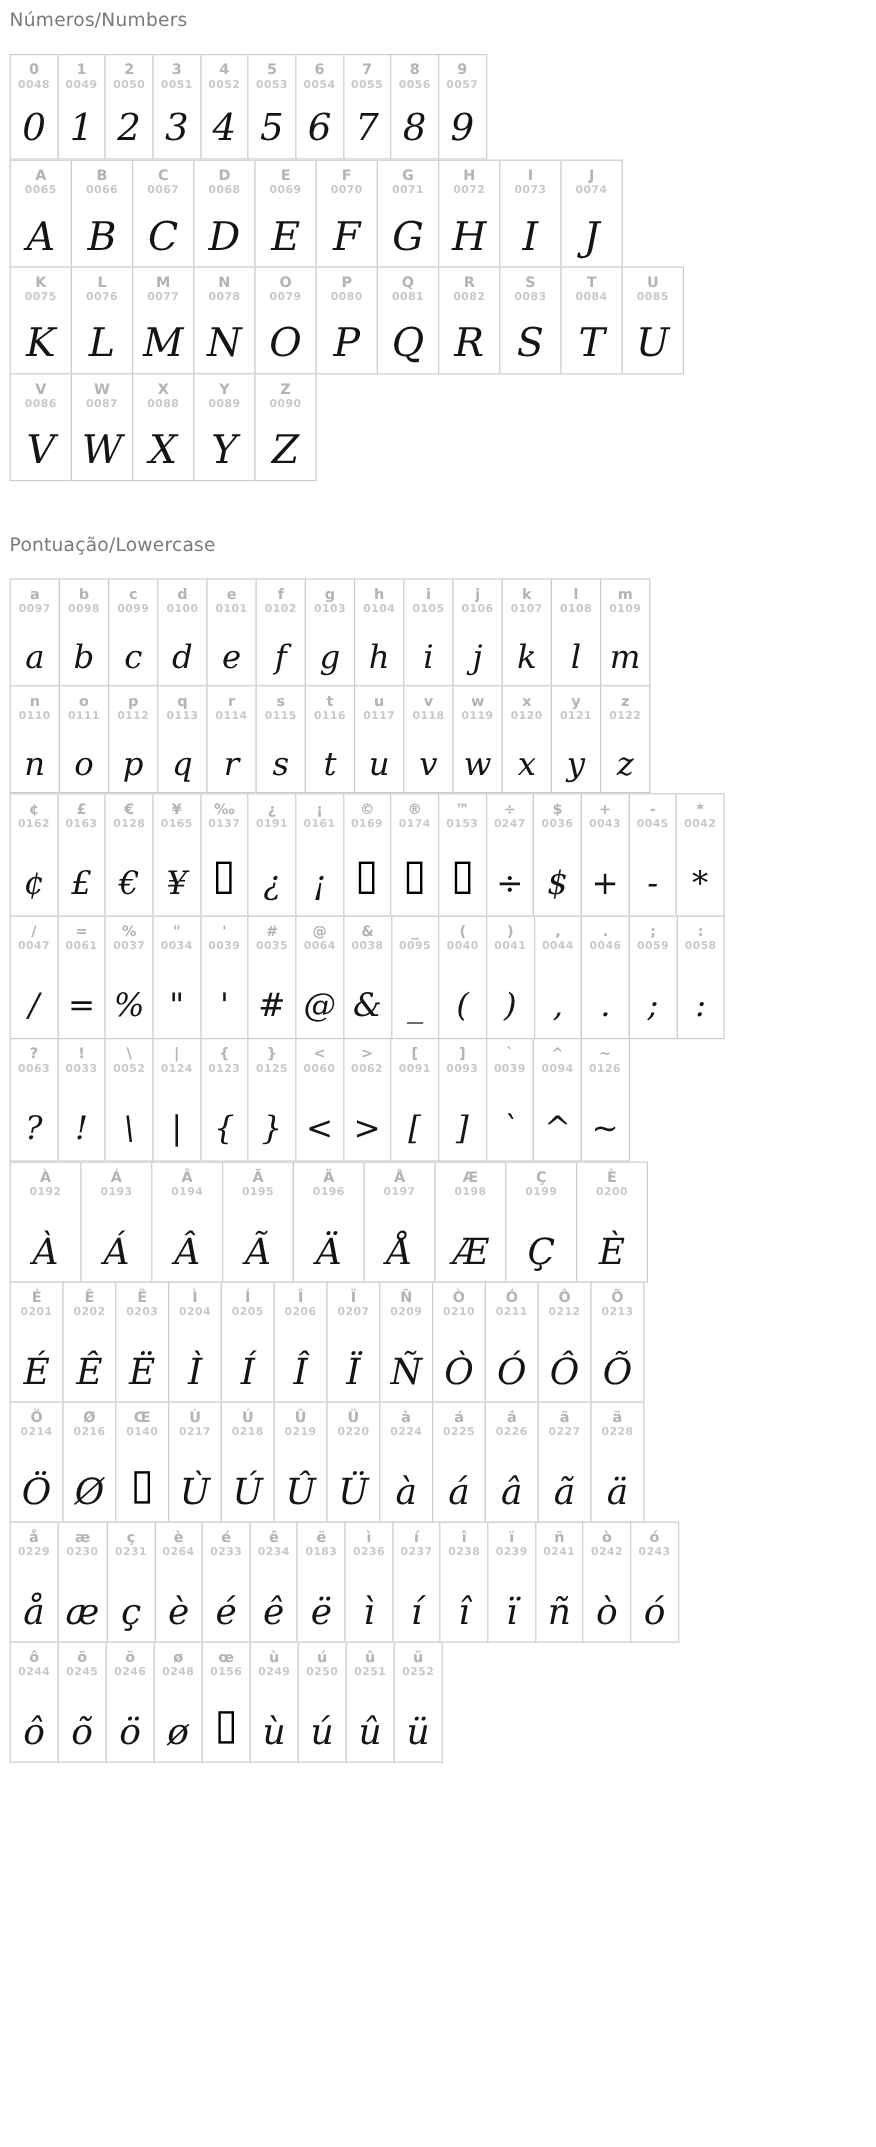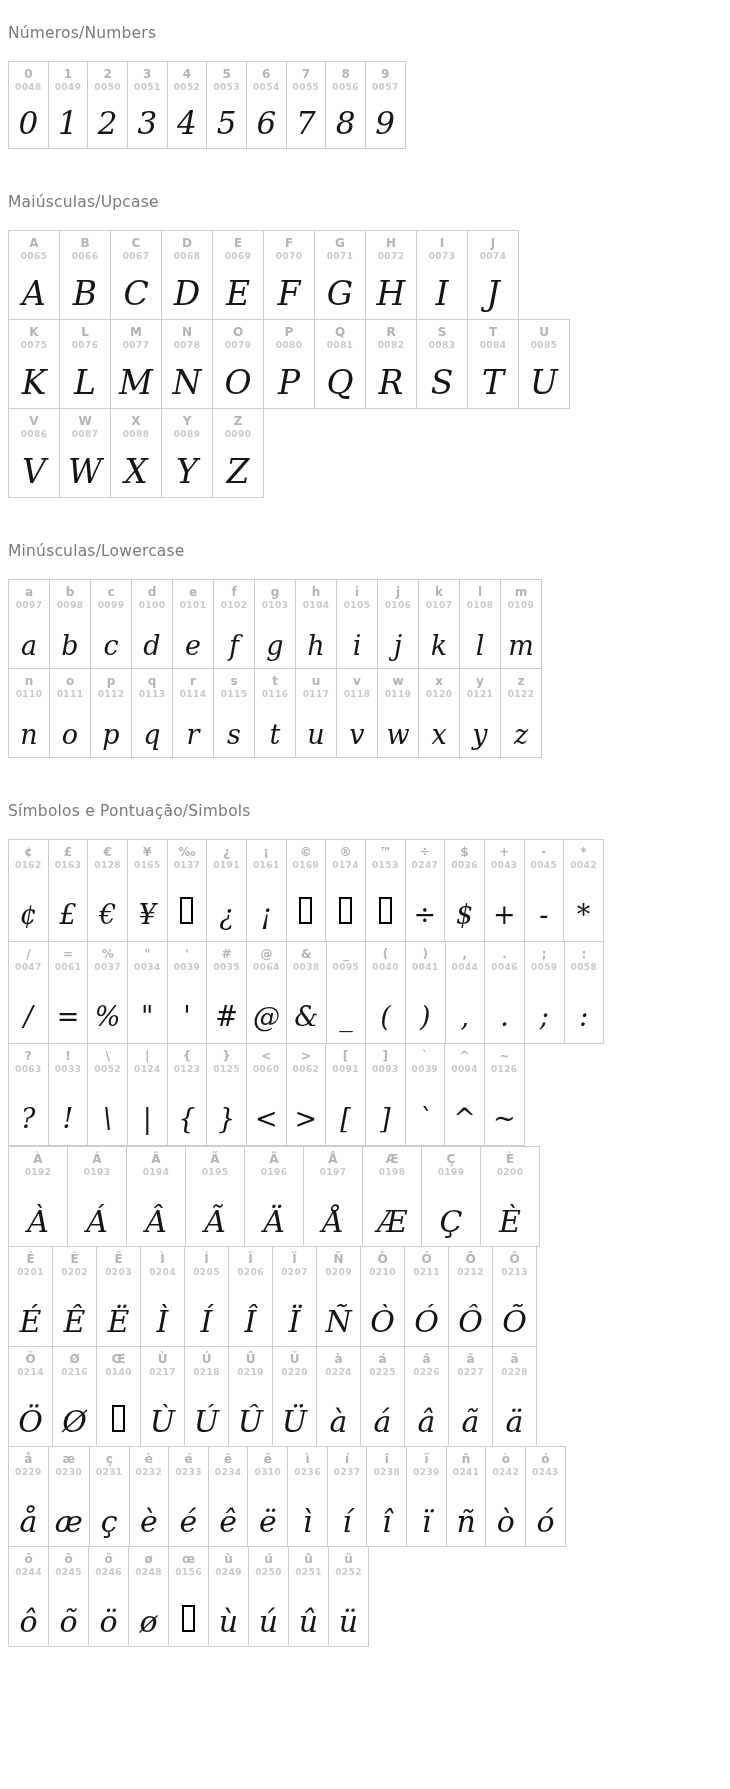"Números/Numbers" section:first-child h2.sec-h { margin-top: 20px -> 4px }
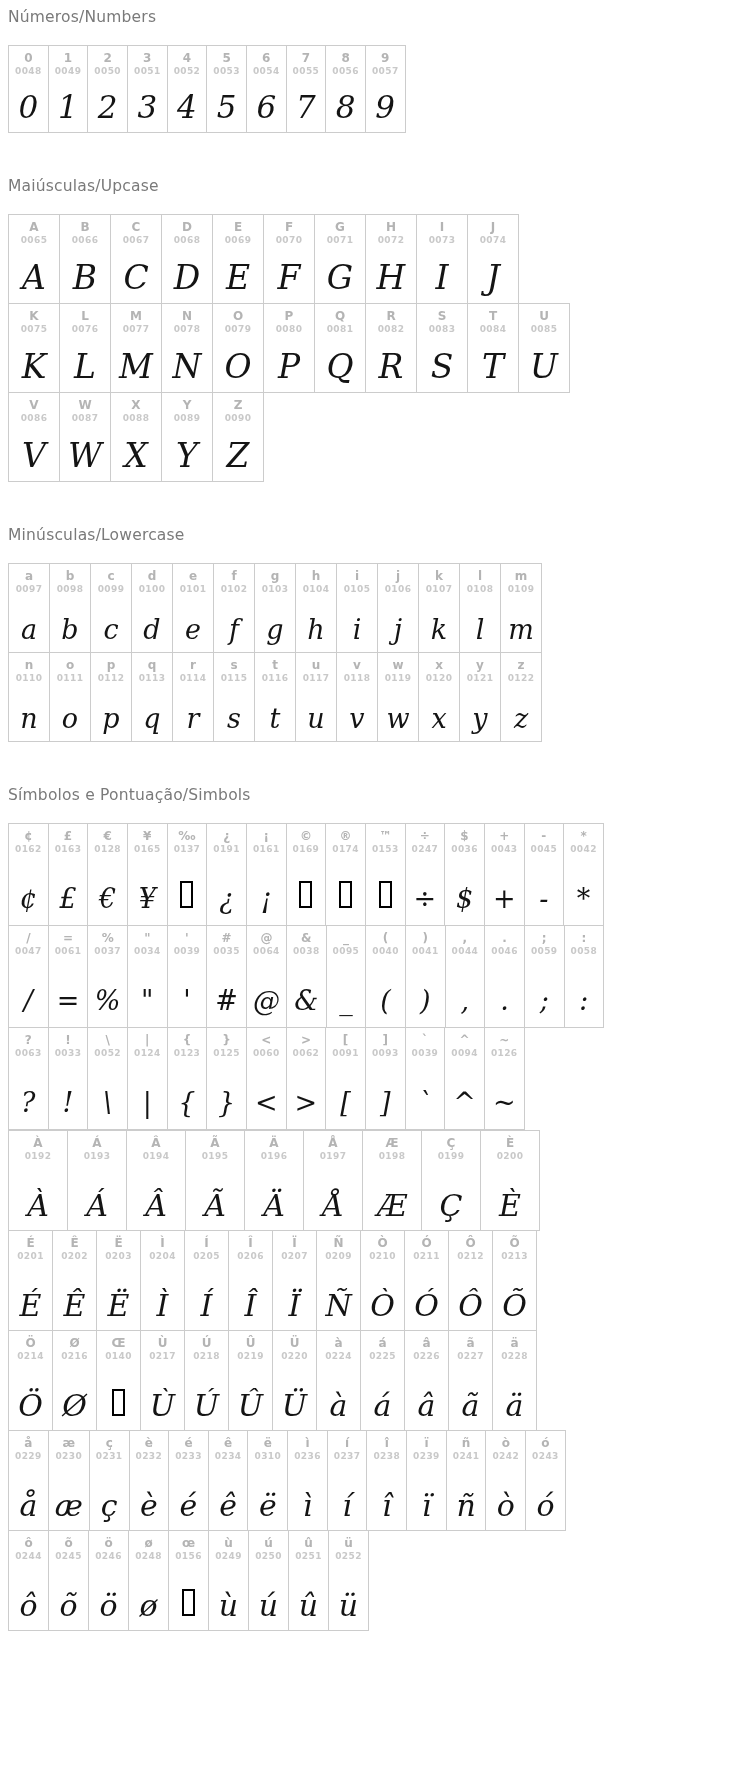"Maiúsculas/Upcase" h2.sec-h { html: <h2>Maiúsculas/Upcase</h2> -> none }
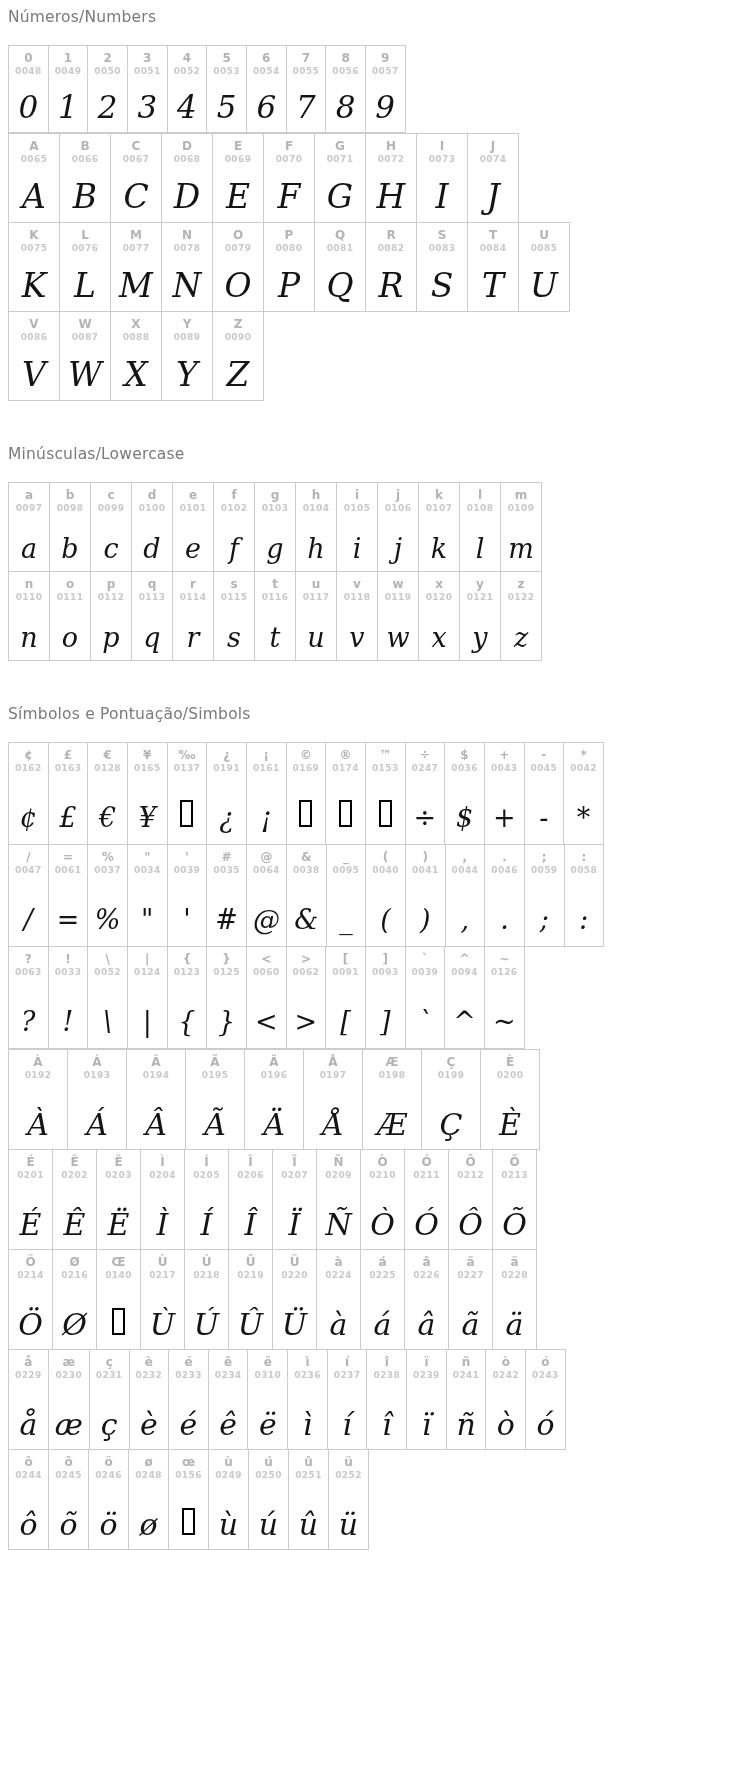"Minúsculas/Lowercase" h2.sec-h { text: Minúsculas/Lowercase -> Pontuação/Lowercase }
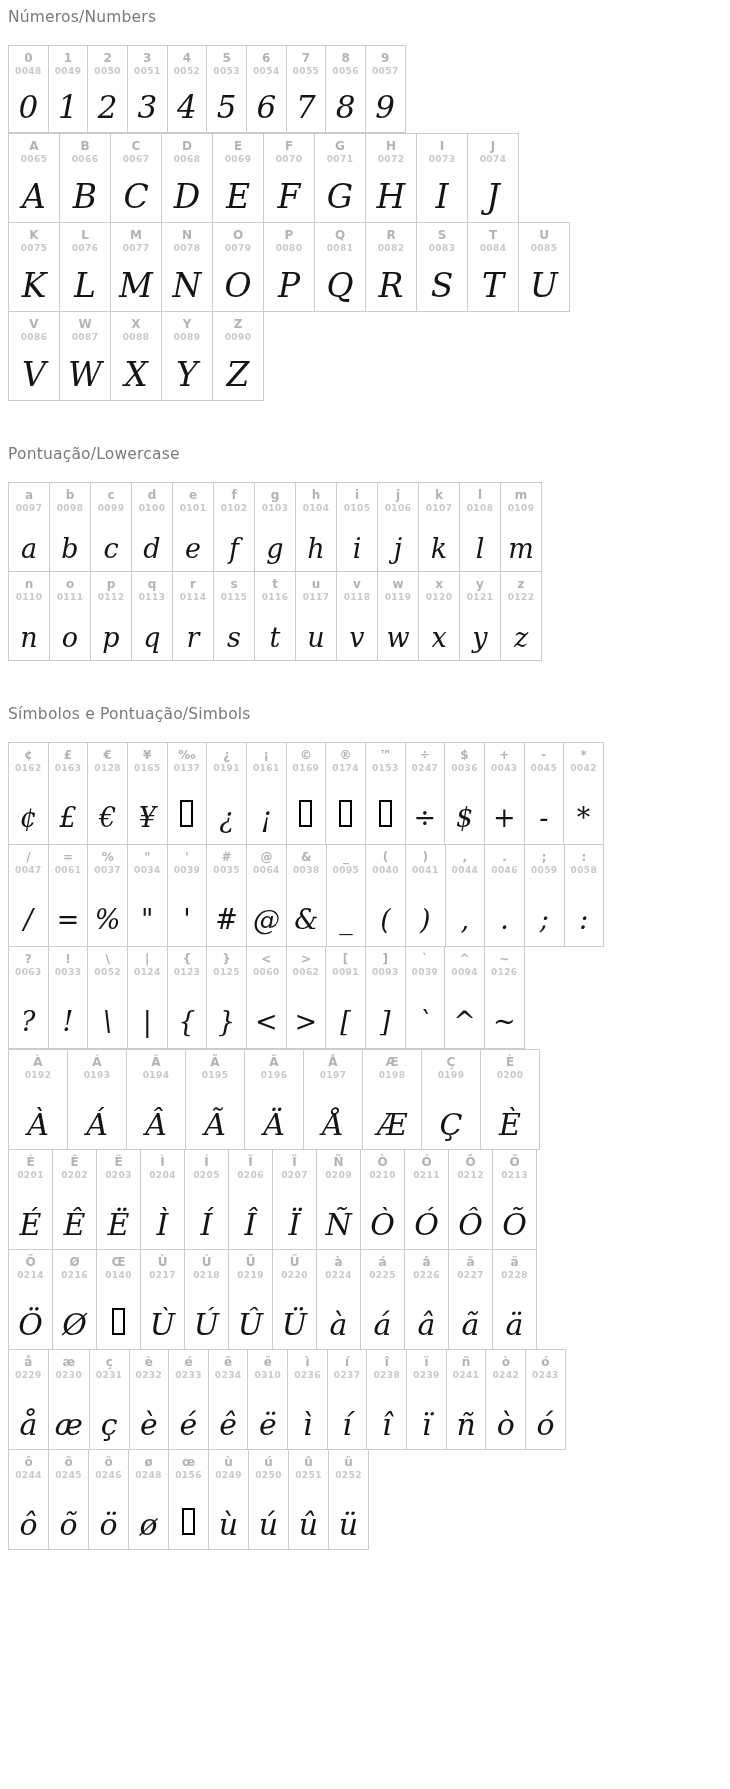"Símbolos e Pontuação/Simbols" h2.sec-h { html: <h2>Símbolos e Pontuação/Simbols</h2> -> none }
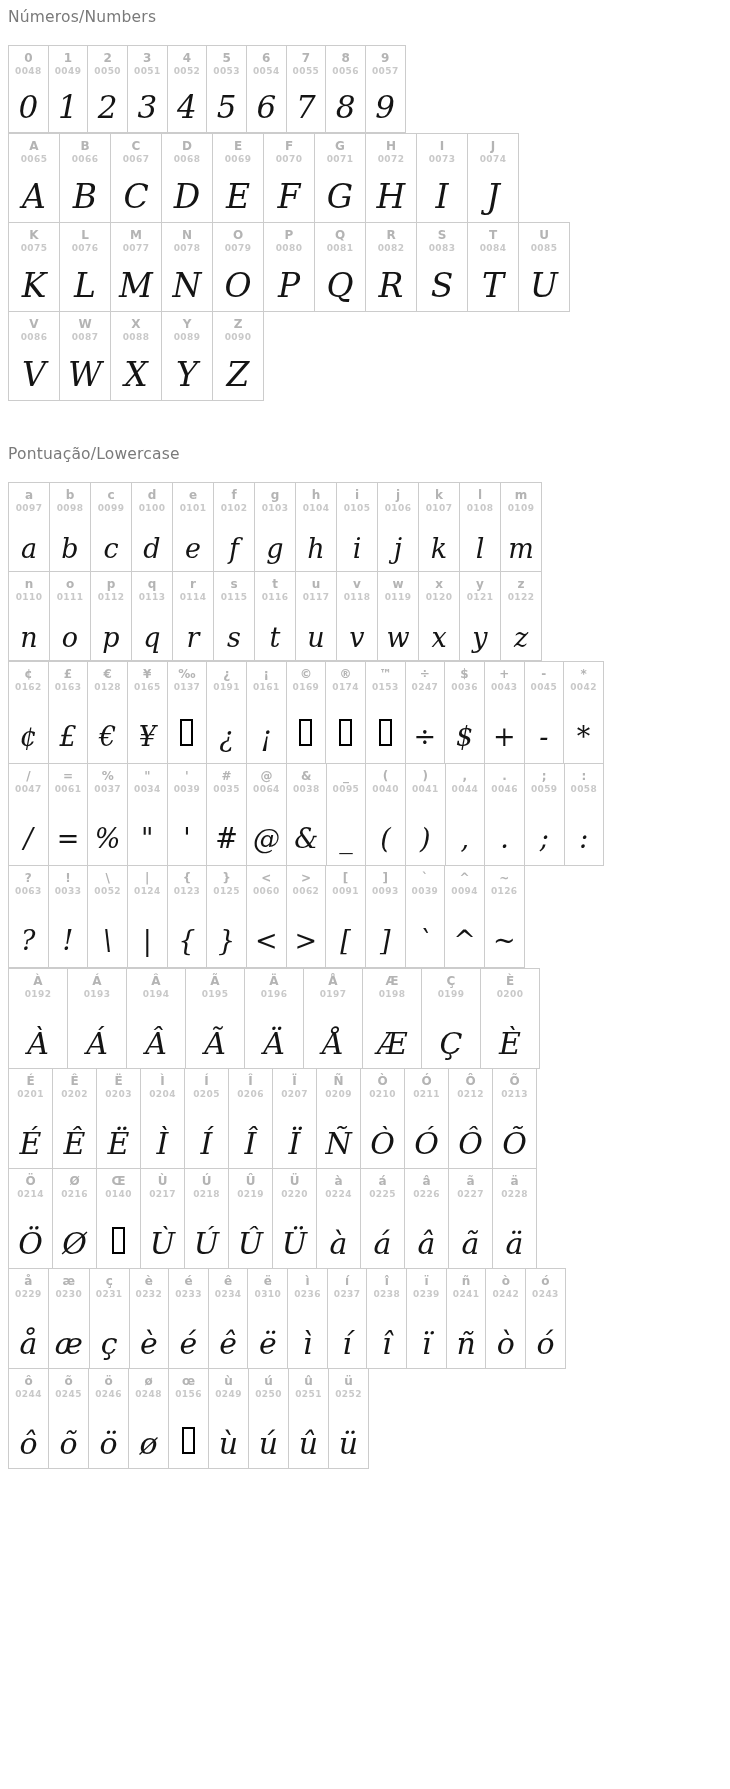"0232" div.cell-code { text: 0232 -> 0264 }
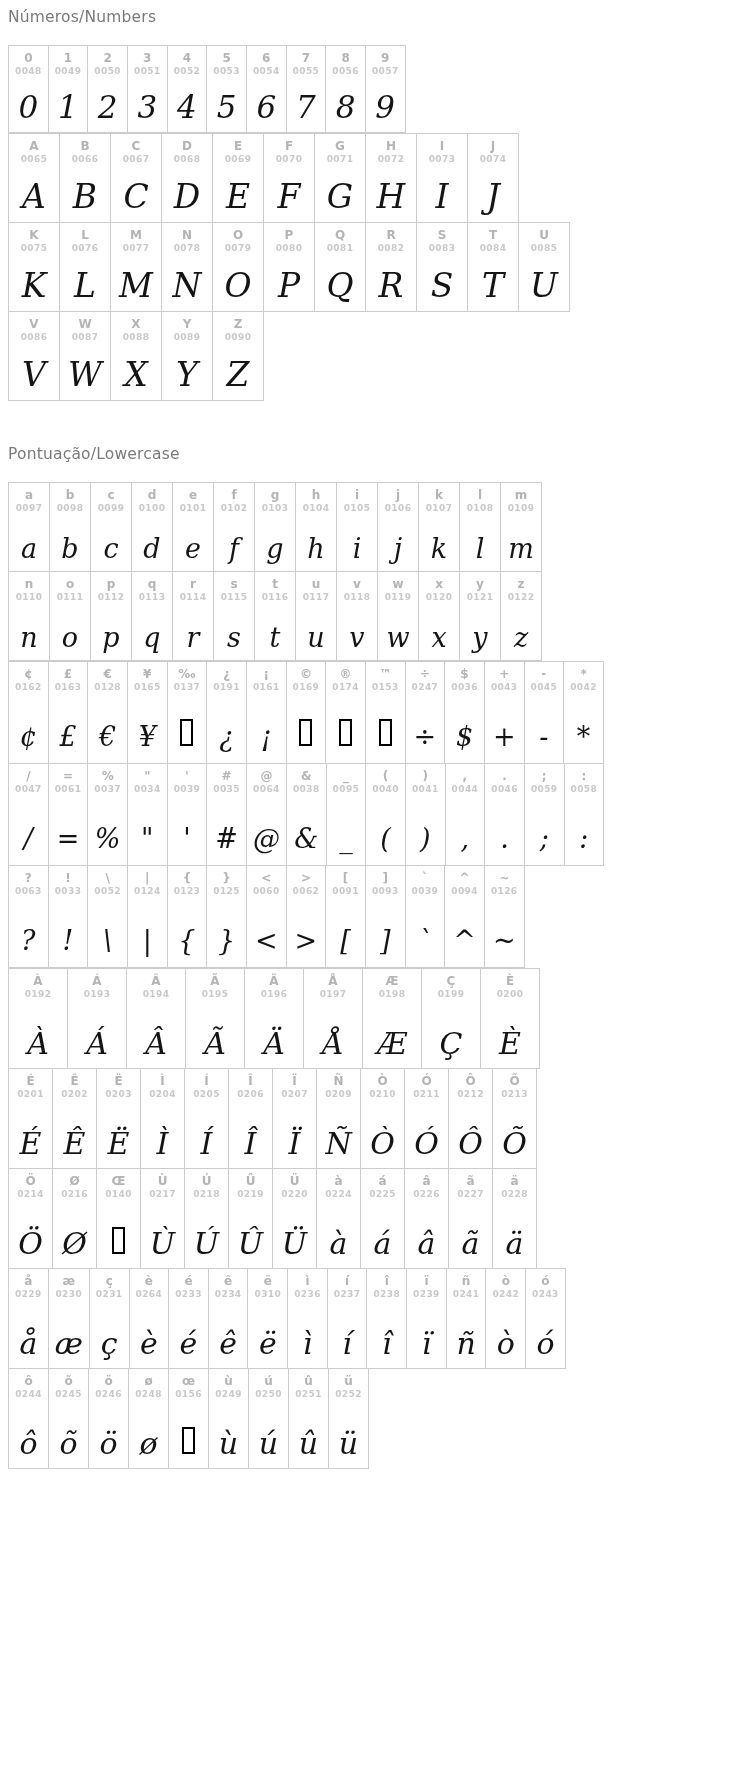"0310" div.cell-code { text: 0310 -> 0183 }
